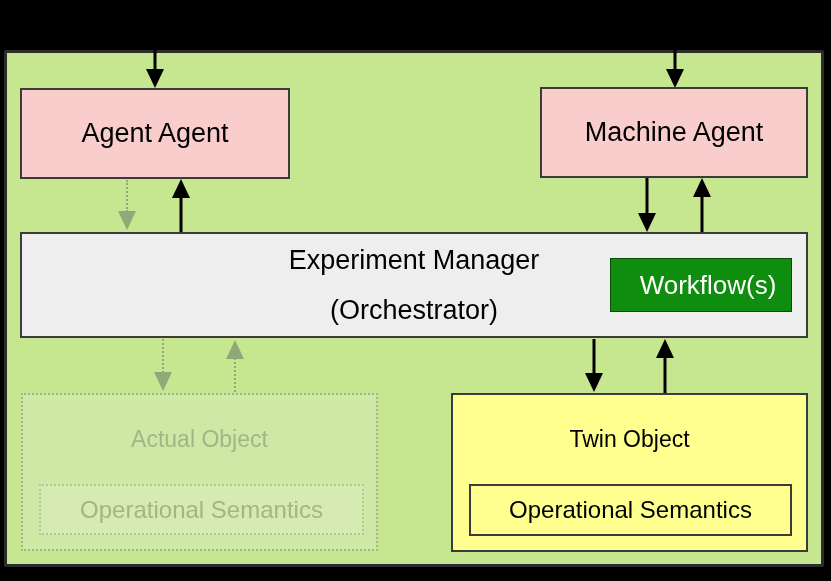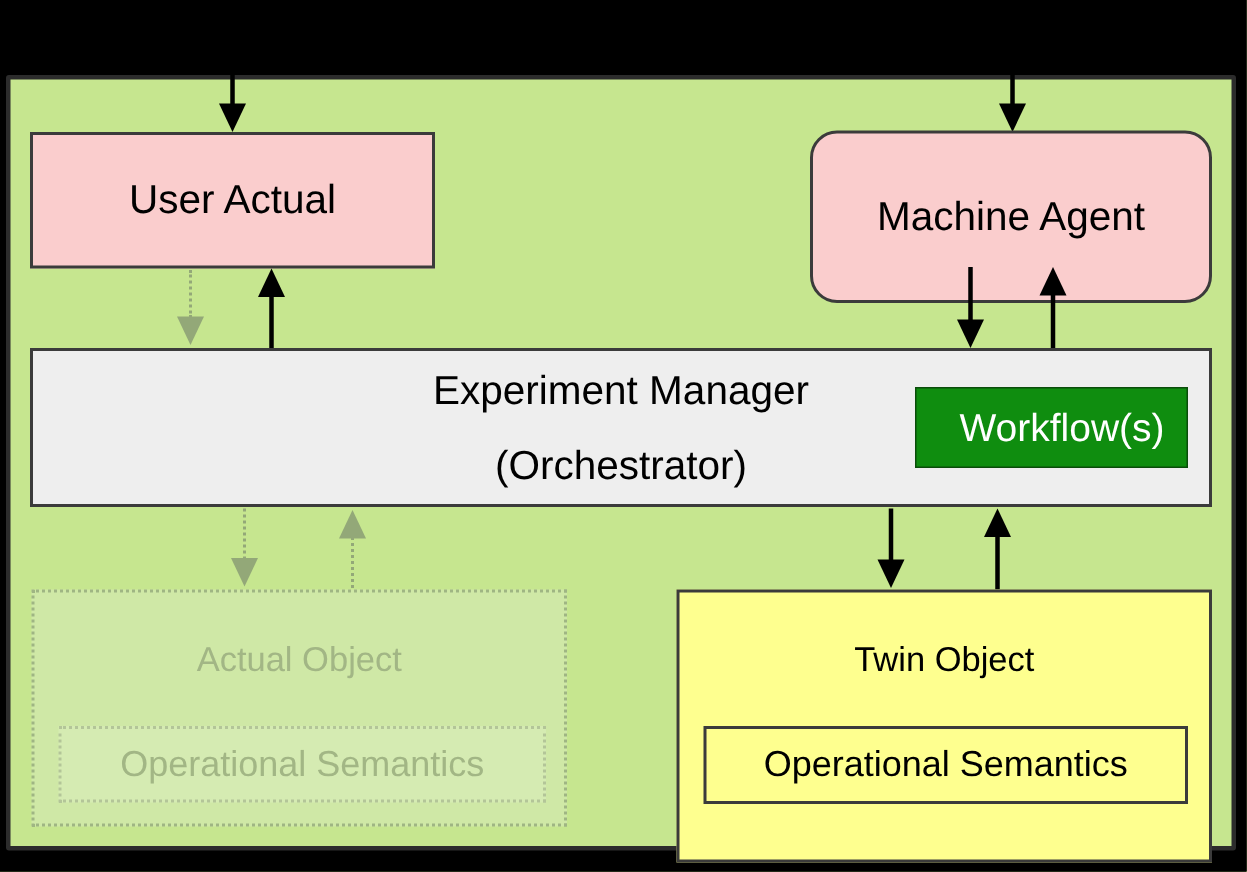"User Actual" span { text: User Actual -> Agent Agent }
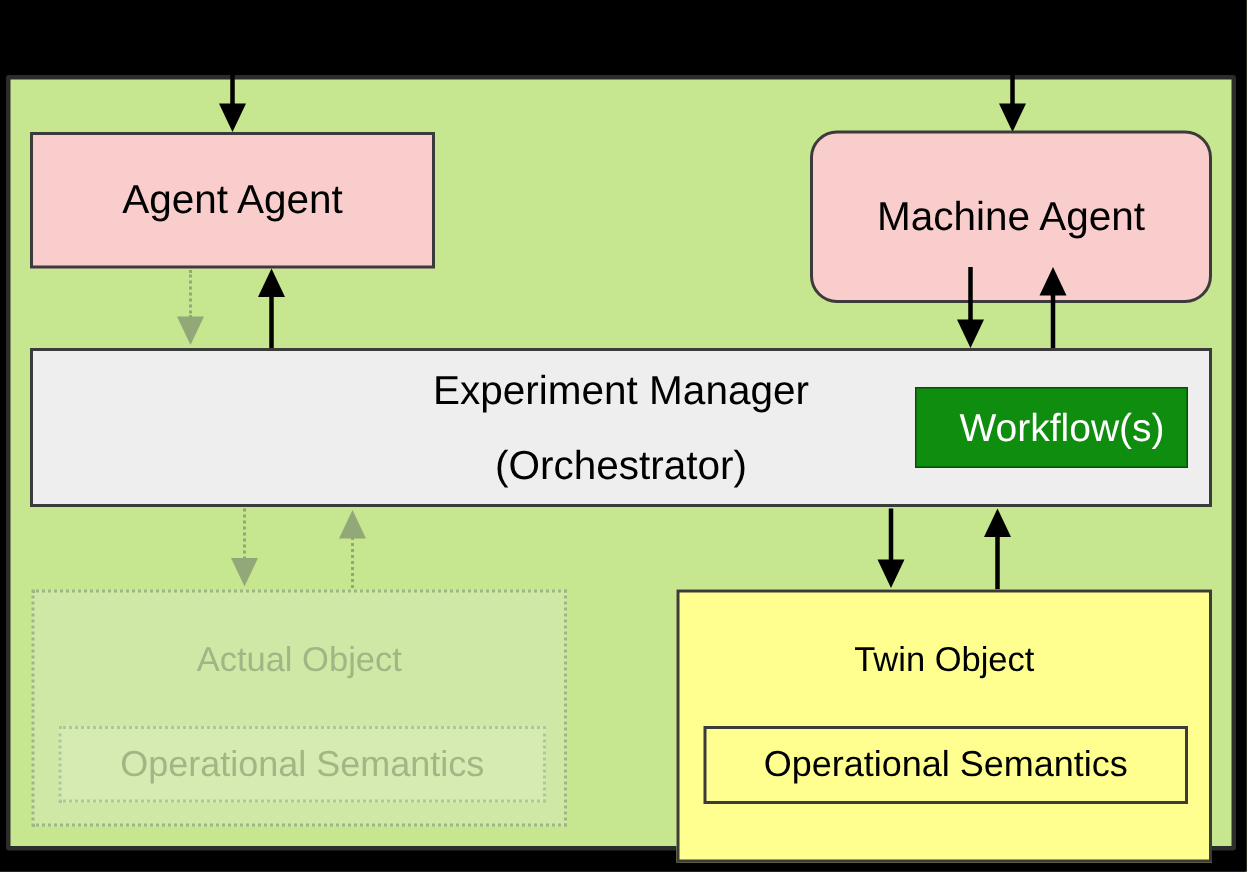"Machine Agent" #machine-agent { border-radius: 18px -> none; height: 115px -> 91px }
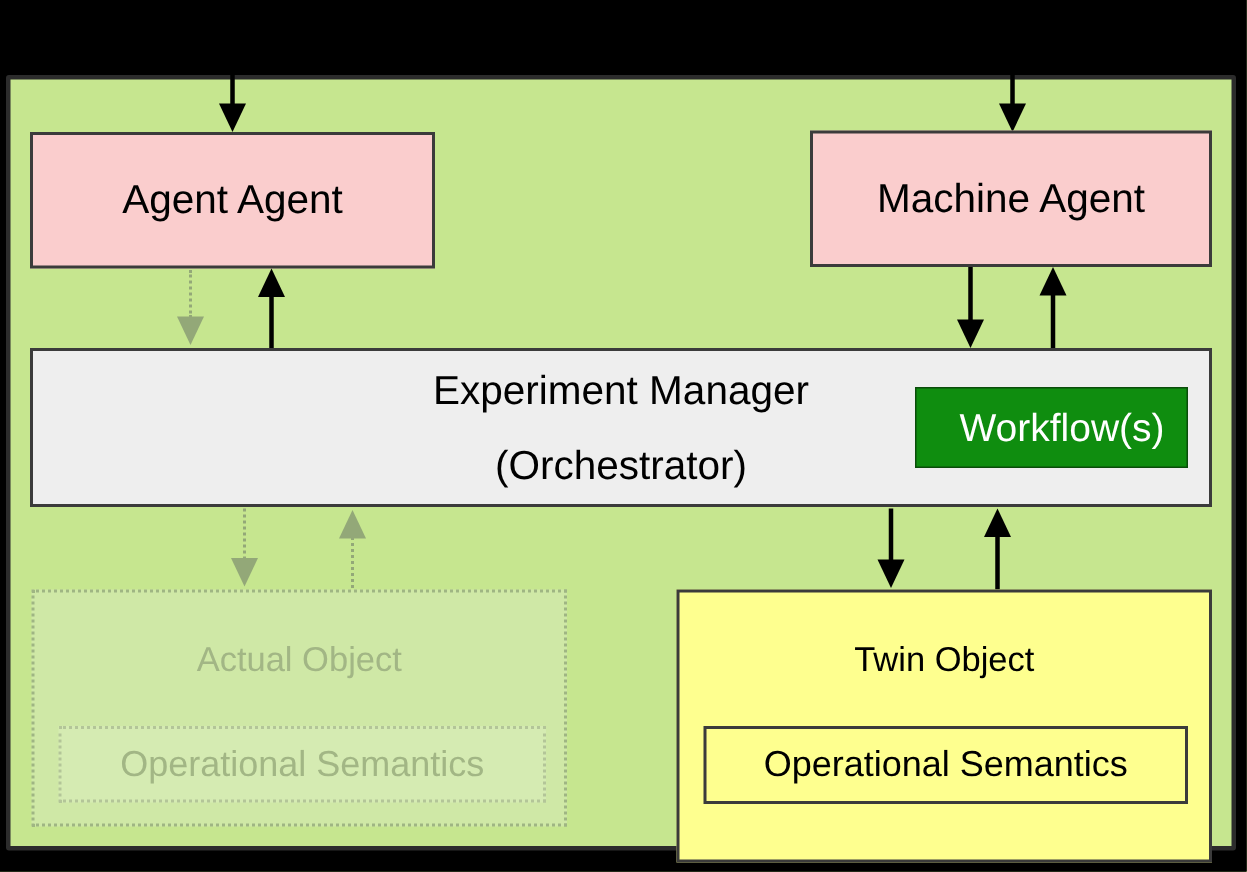"Twin Object" #twin-object { height: 182px -> 159px }
